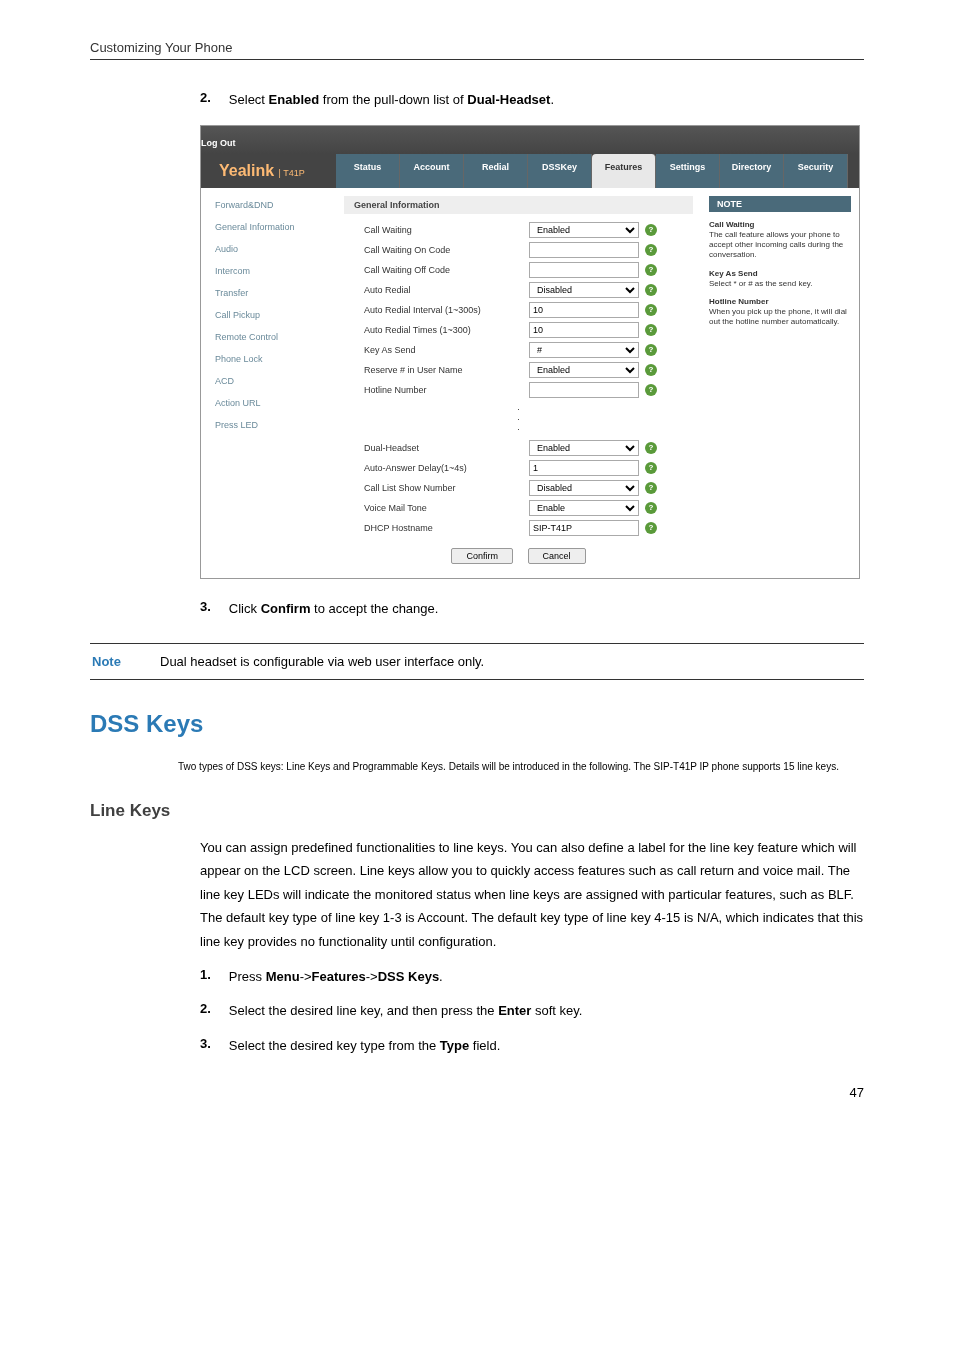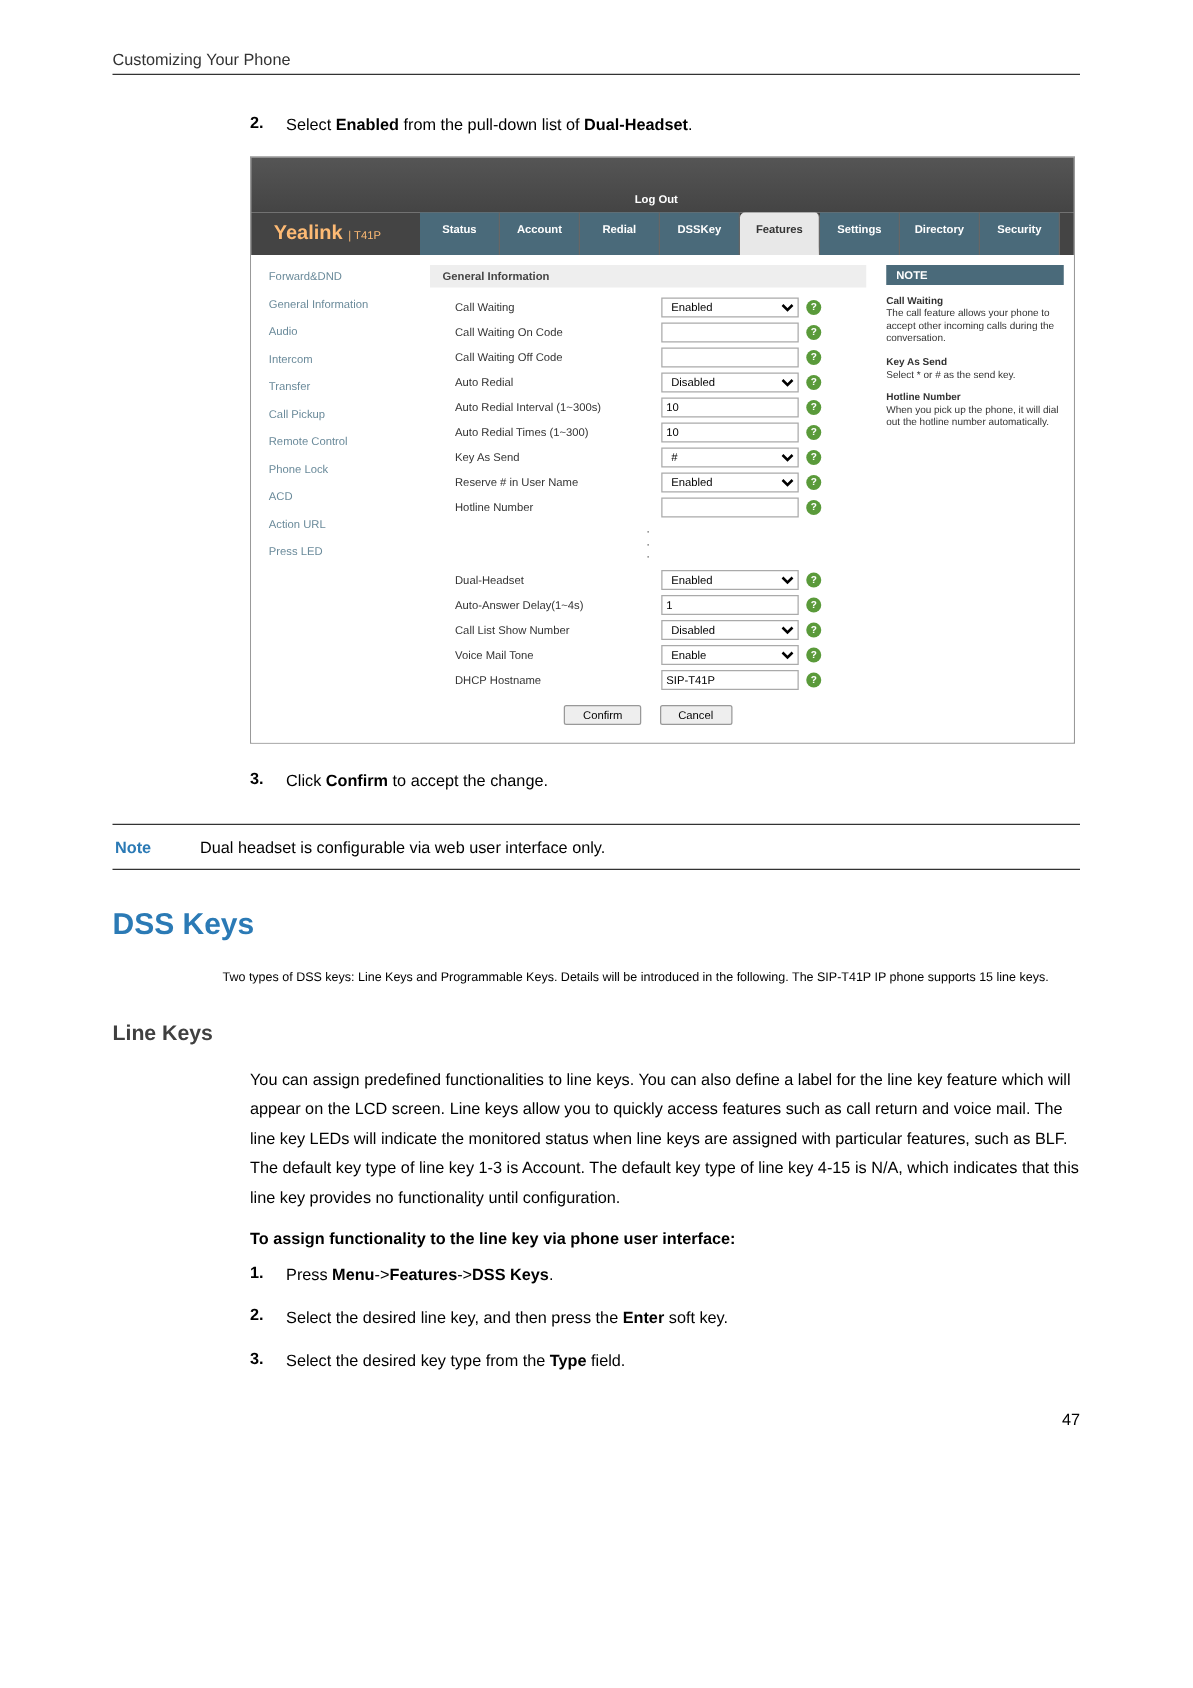"Log Out" .webui-top { height: 44px -> 28px; justify-content: center -> flex-start }
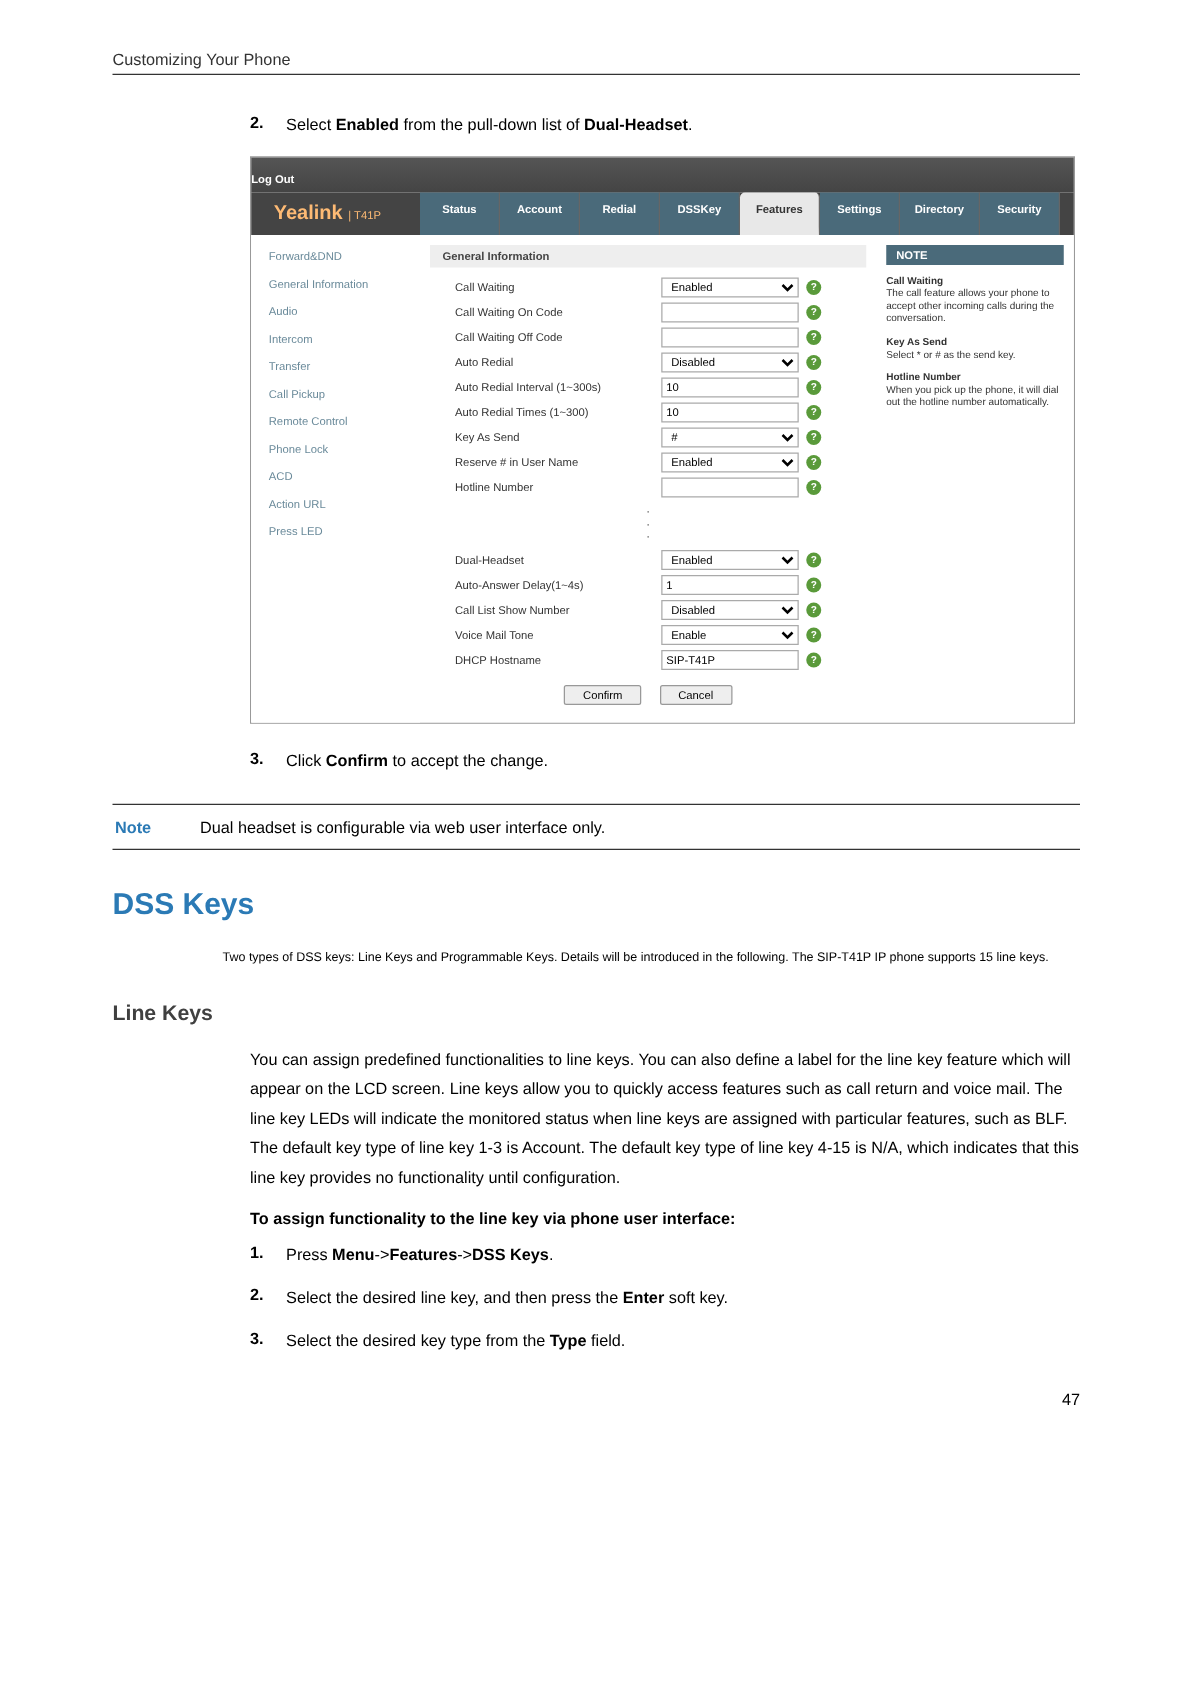"To assign functionality to the" div.bold-para { html: <div>To assign functionality to the line key via phone user interface:</div> -> none }
